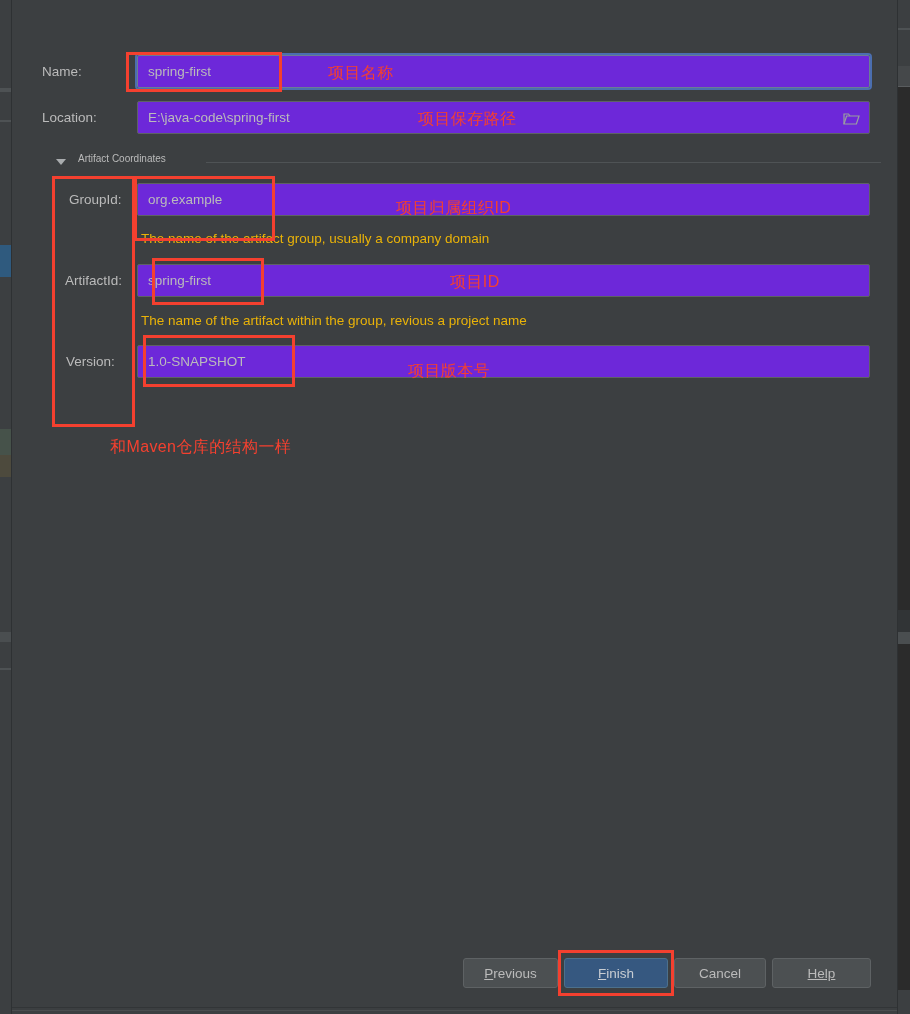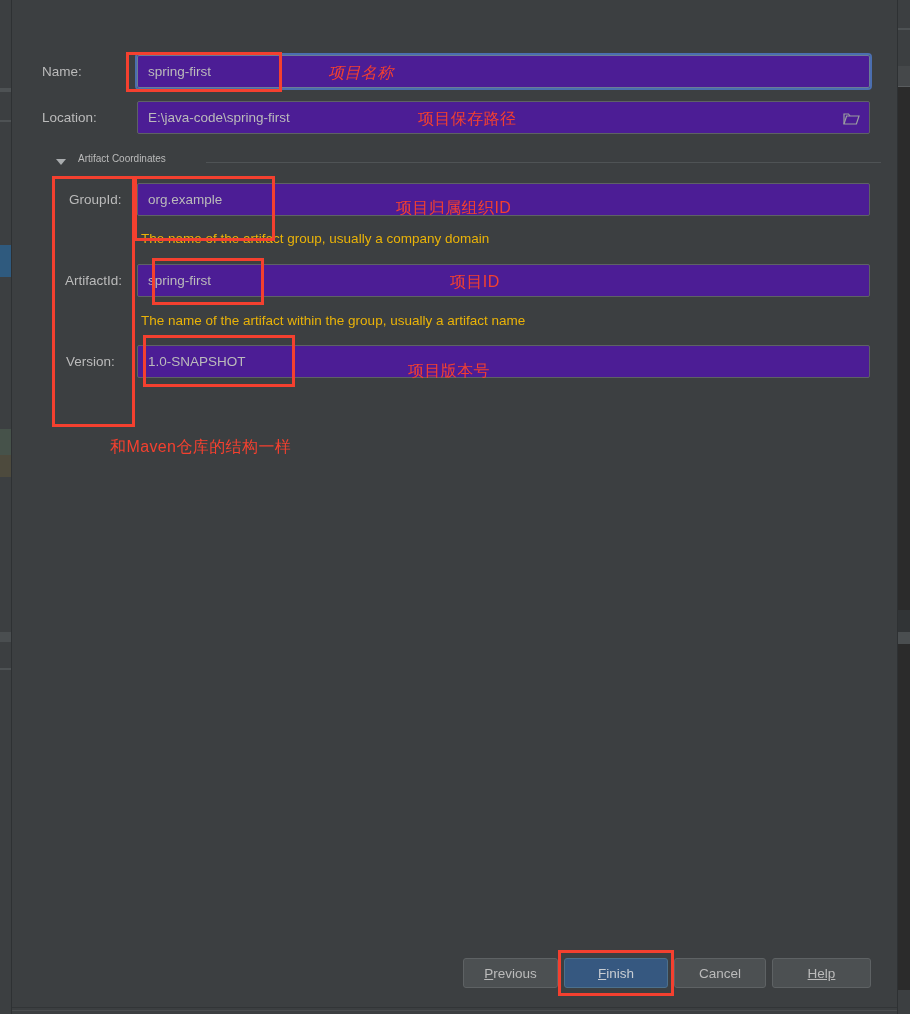"spring-first" .field { background: #4c1d95 -> #6d28d9 }
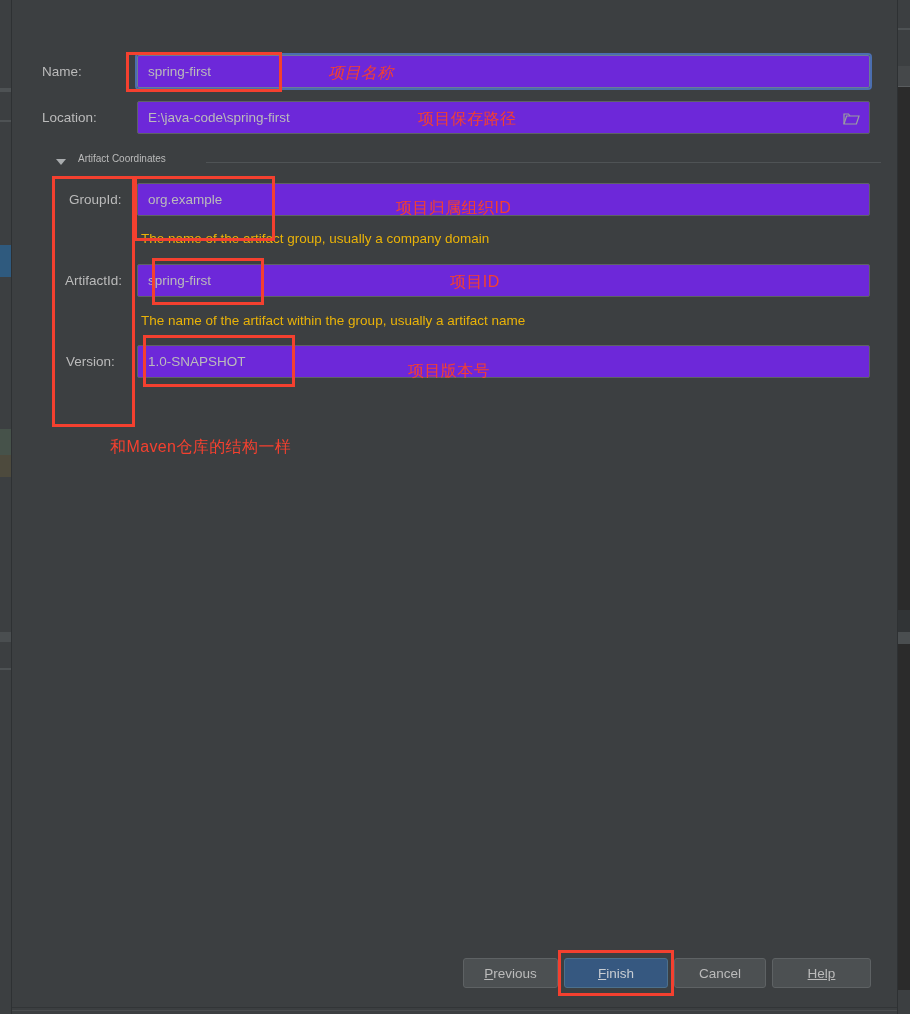"项目名称" div.ann-text { font-style: italic -> none }
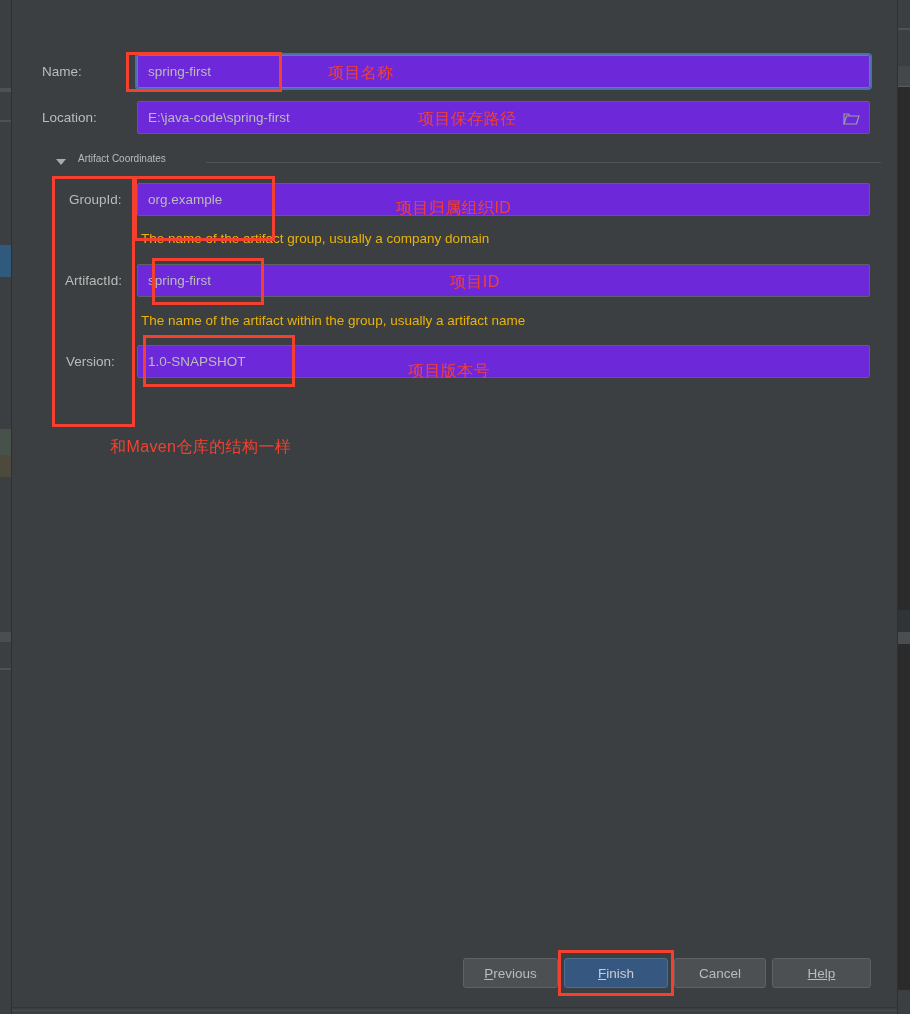"The name of the artifact within" div.helper { text: usually a artifact -> revious a project }
